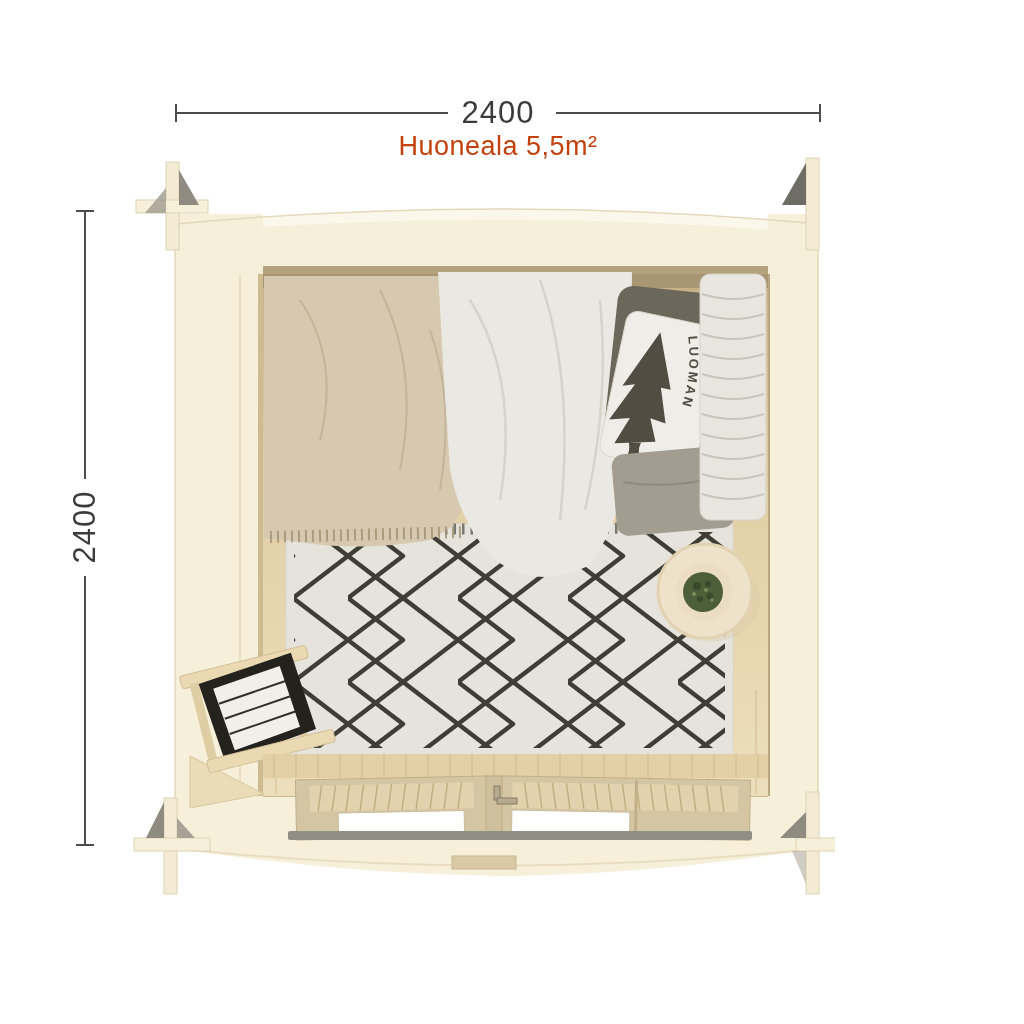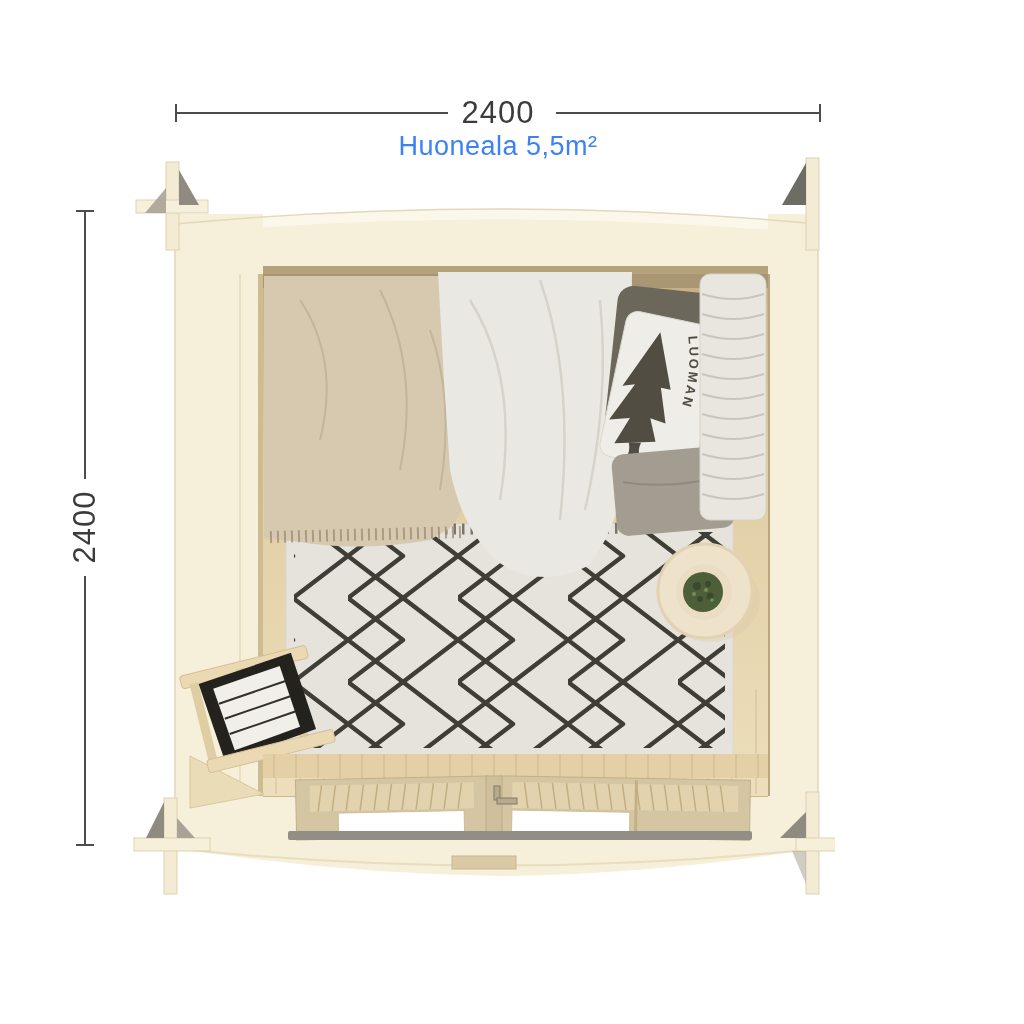"Huoneala 5,5m²" #area-label { color: #3b82f6 -> #c2410c }
